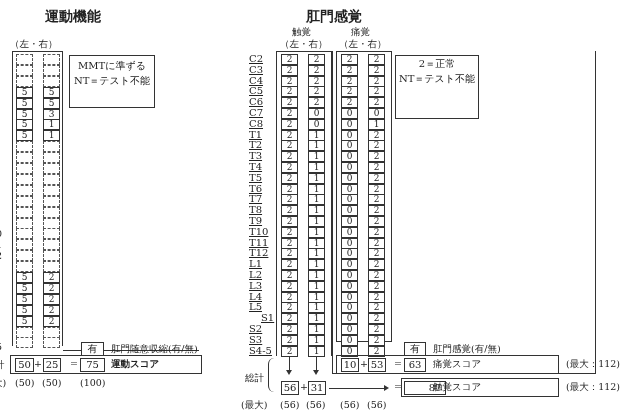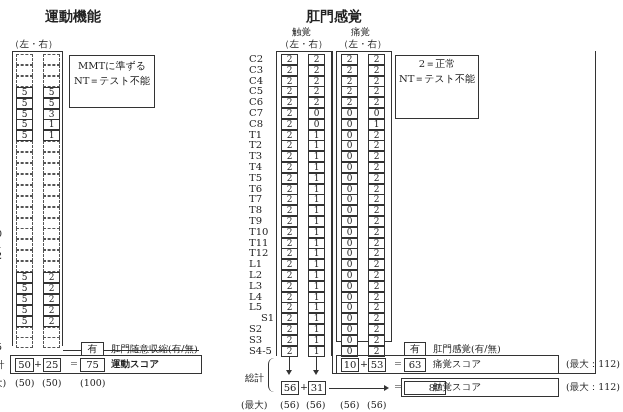"C2" .rowlabel { text-decoration: none -> underline }
